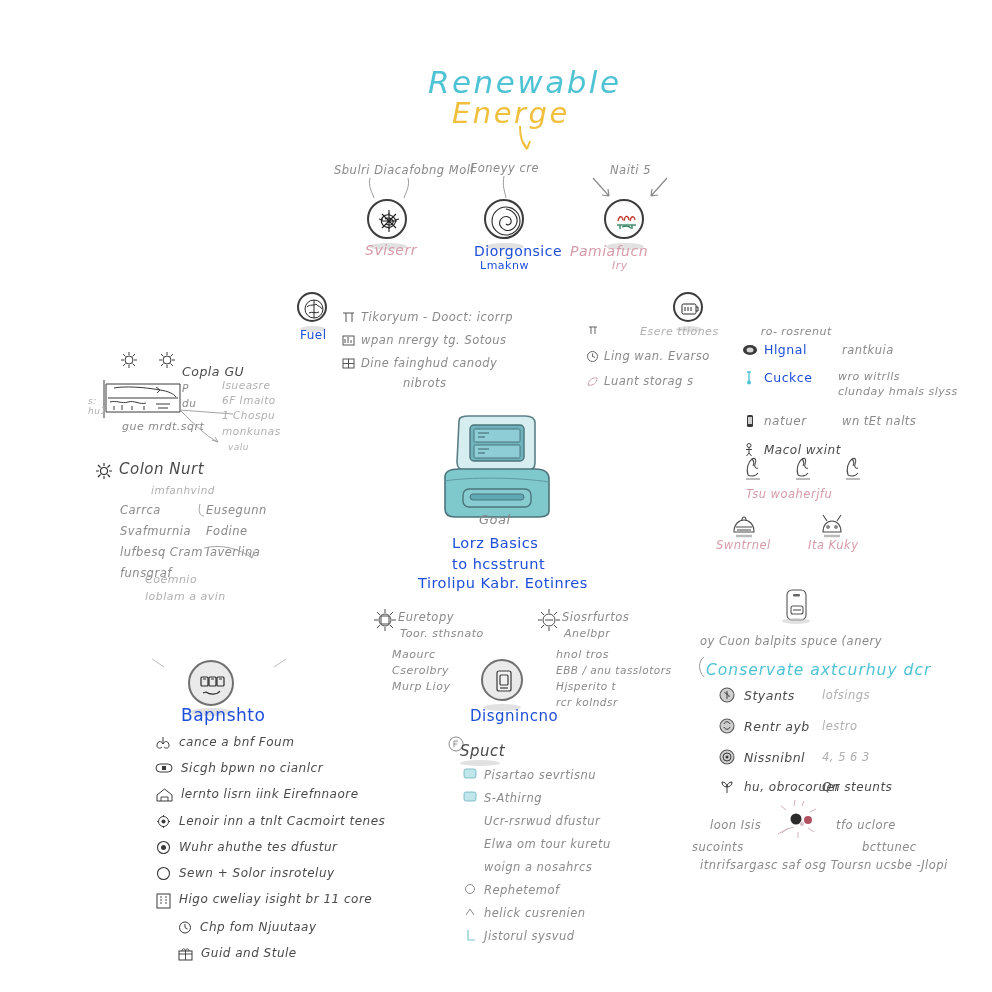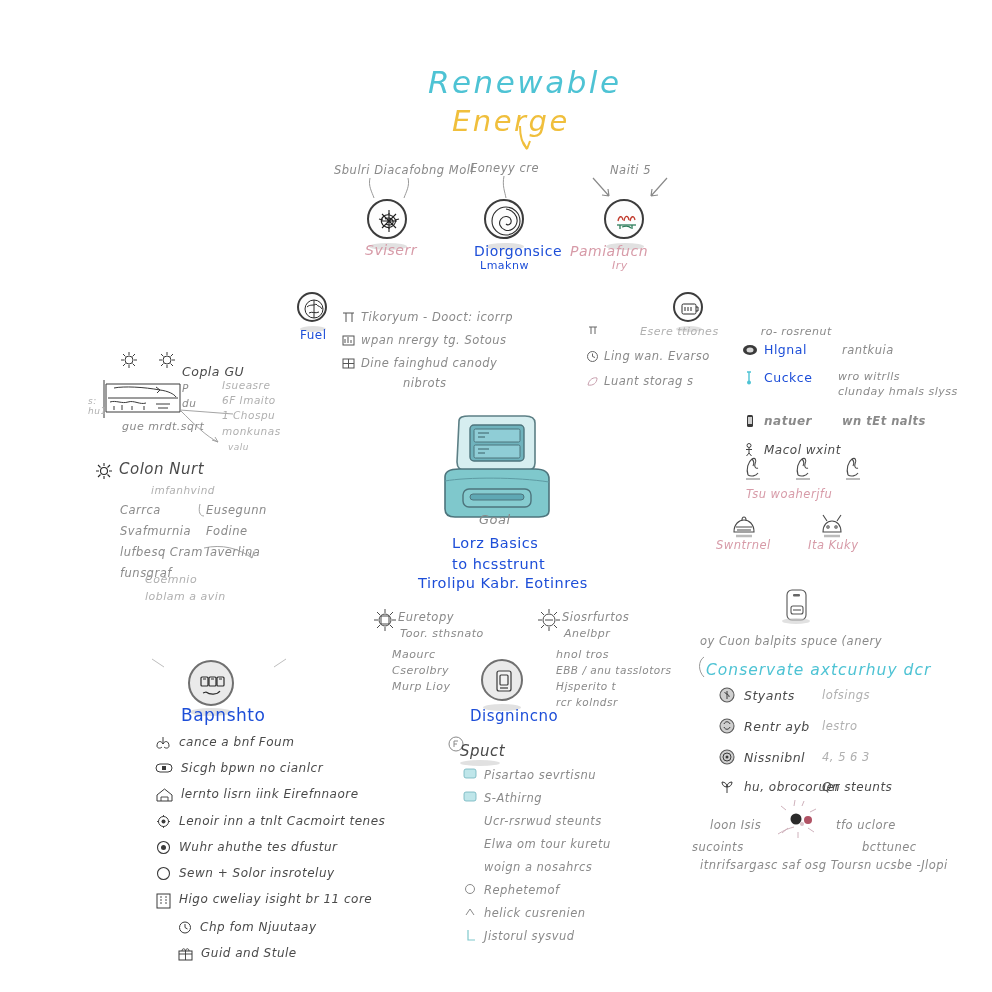"Energe" div.abs { top: 104px -> 96px }
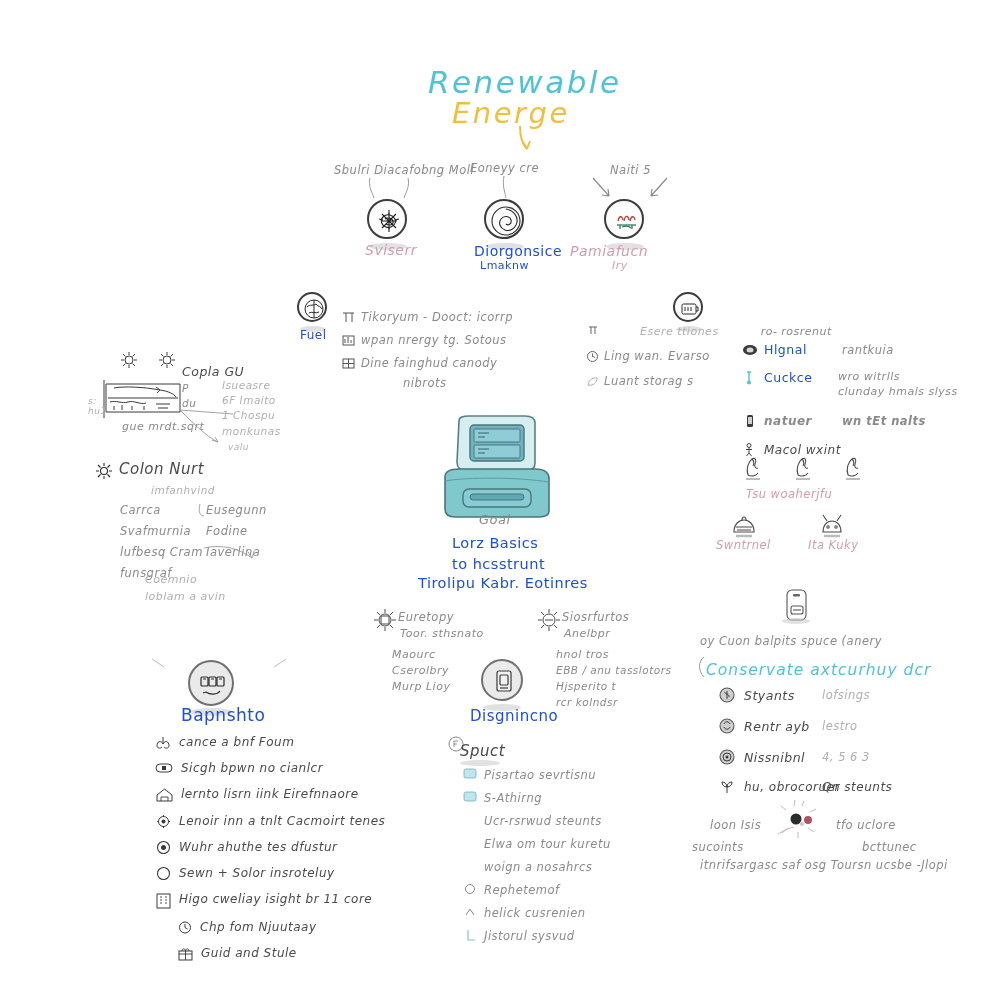"natuer" div.row { font-weight: bold -> none }
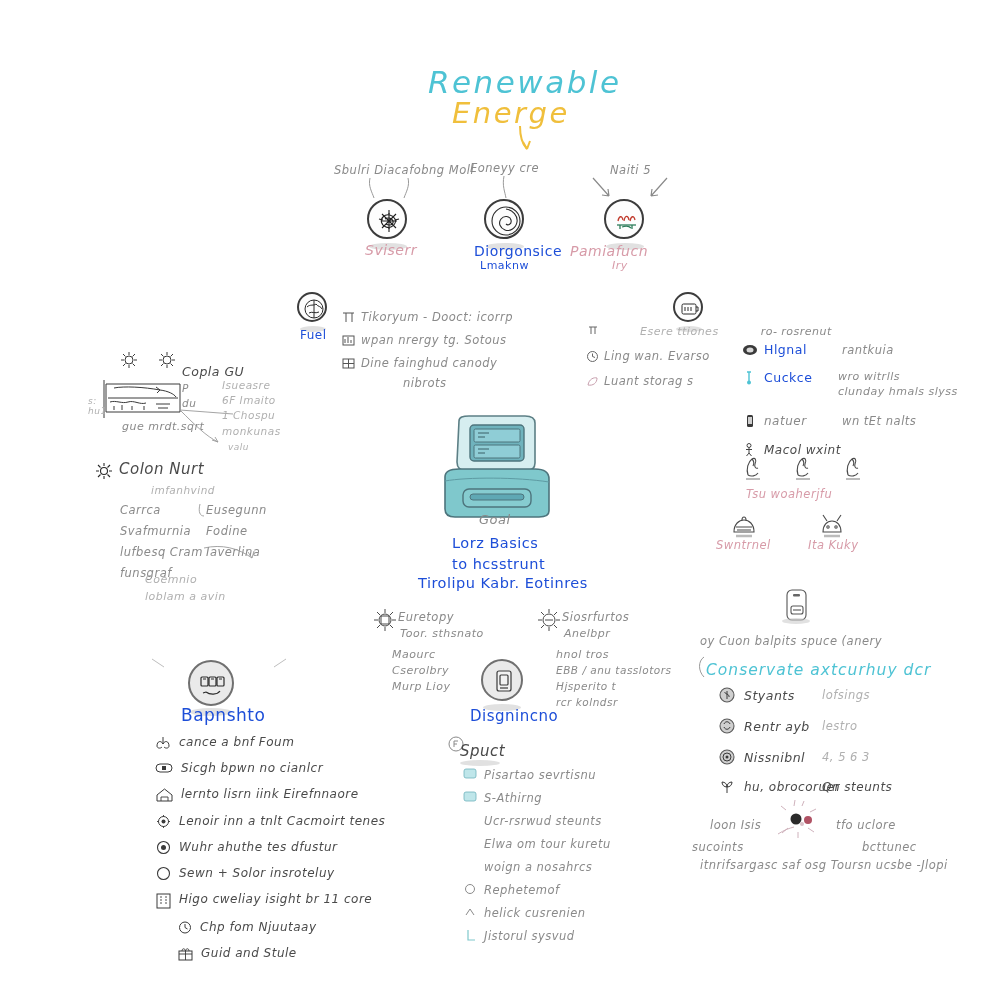"Ucr-rsrwud steunts" span.hand { text: steunts -> dfustur }
